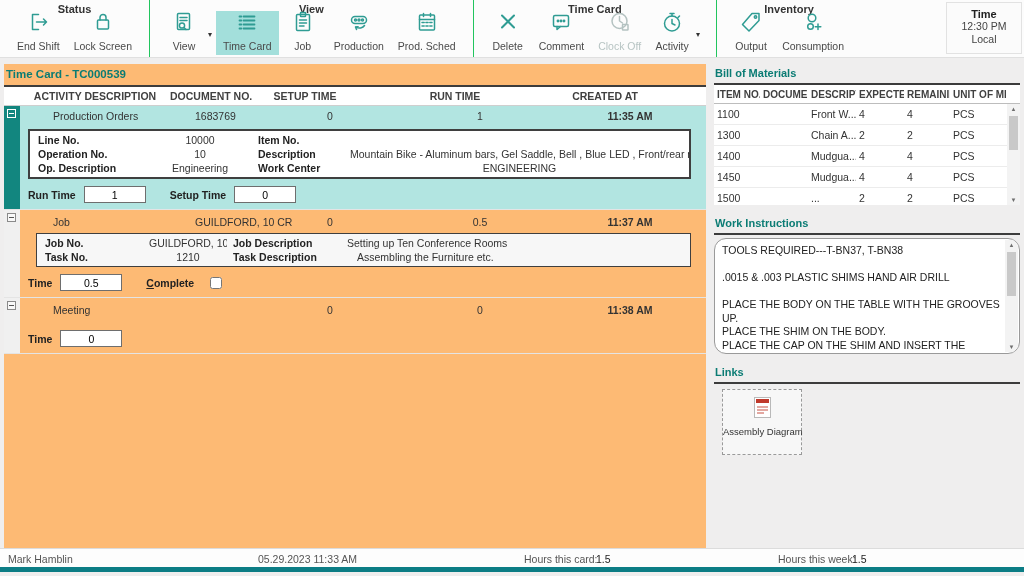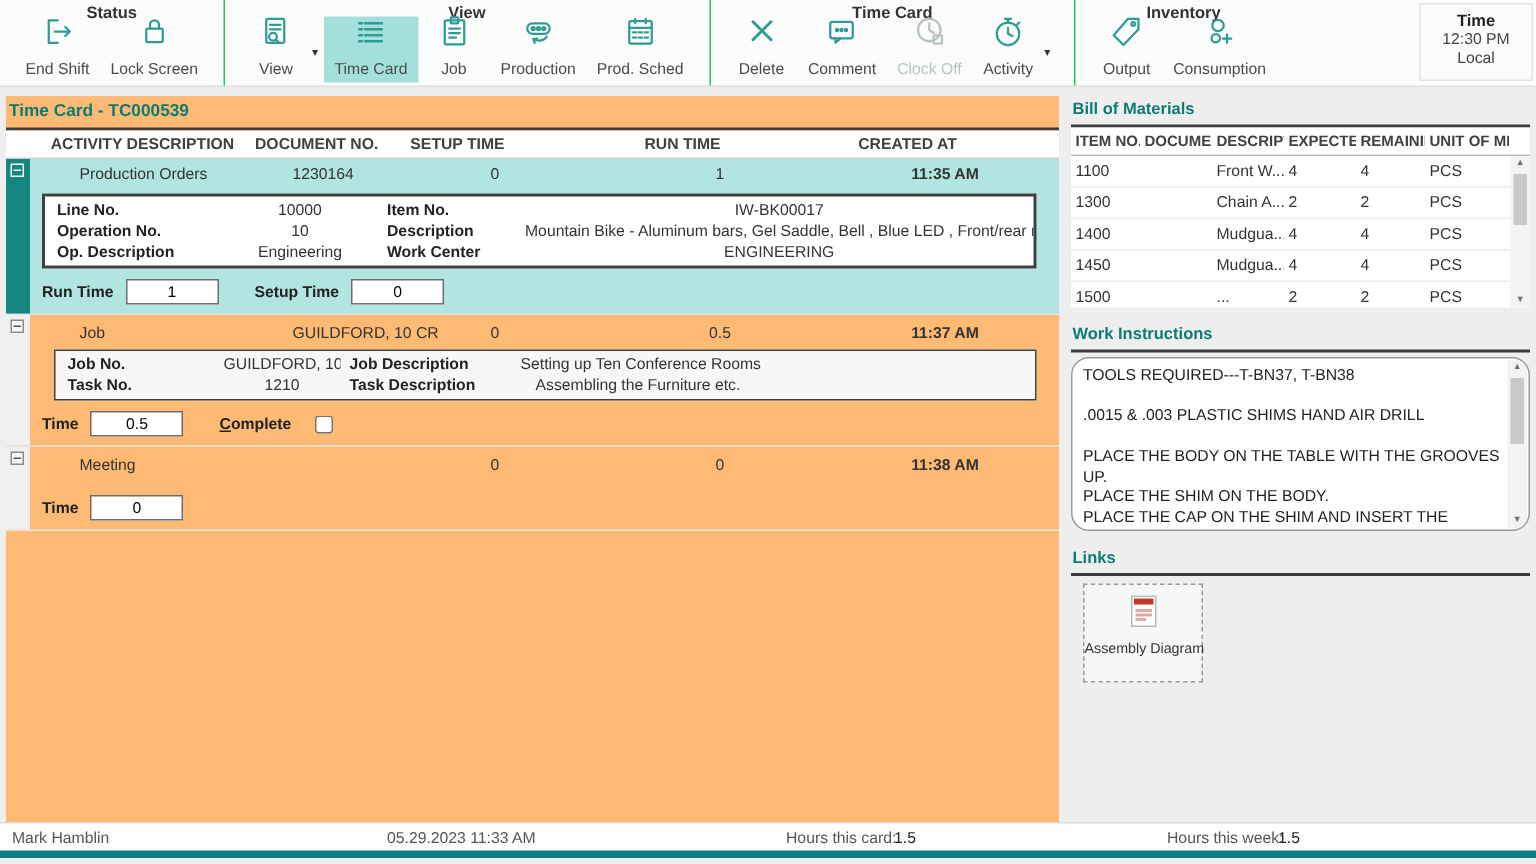"1230164" div.vcell { text: 1230164 -> 1683769 }
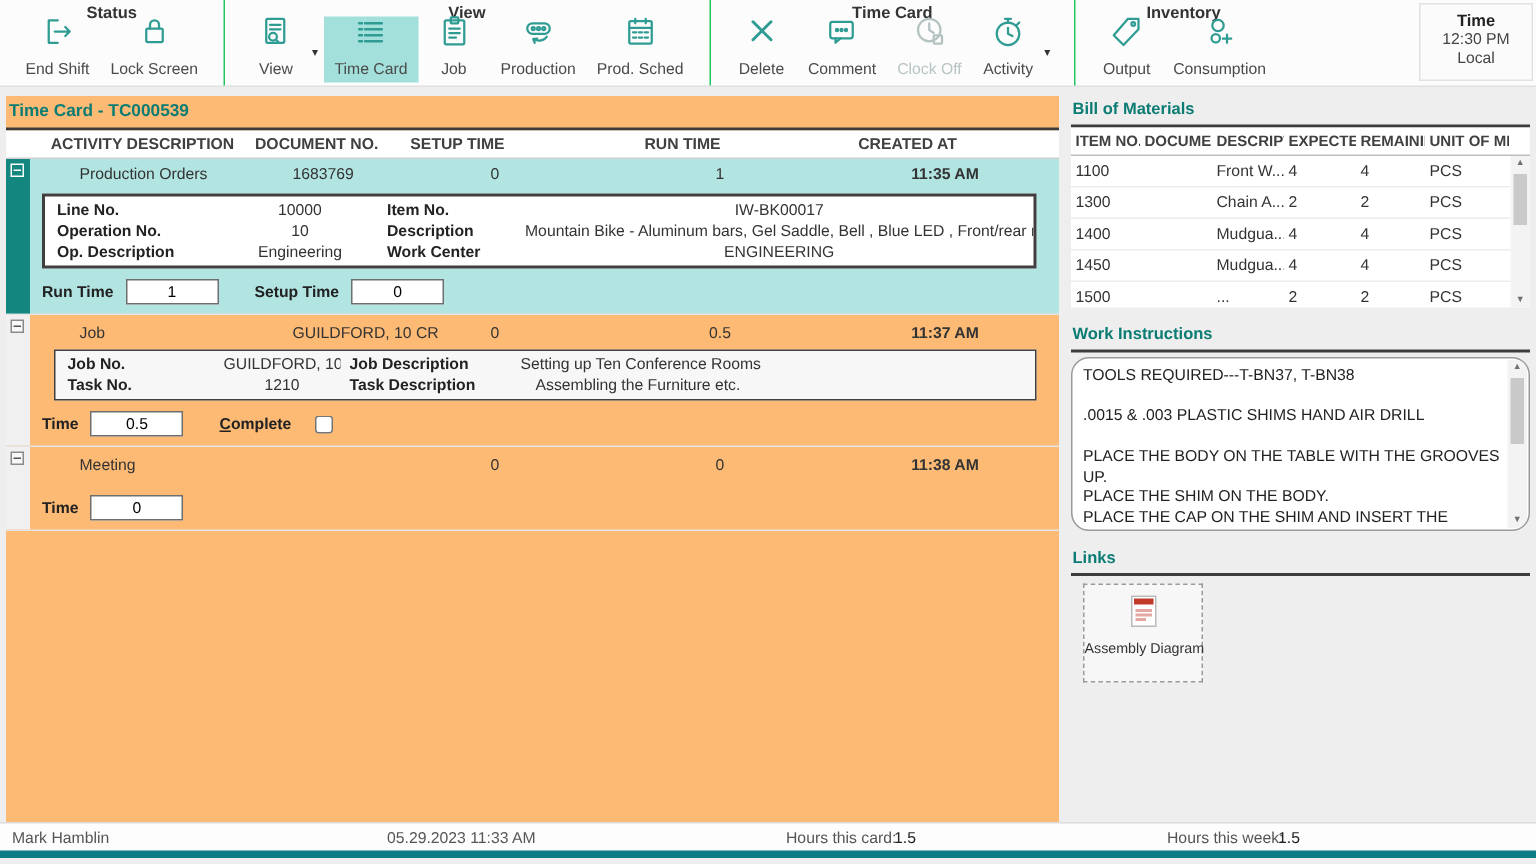"IW-BK00017" div.dval { html: <div>IW-BK00017</div> -> none }
